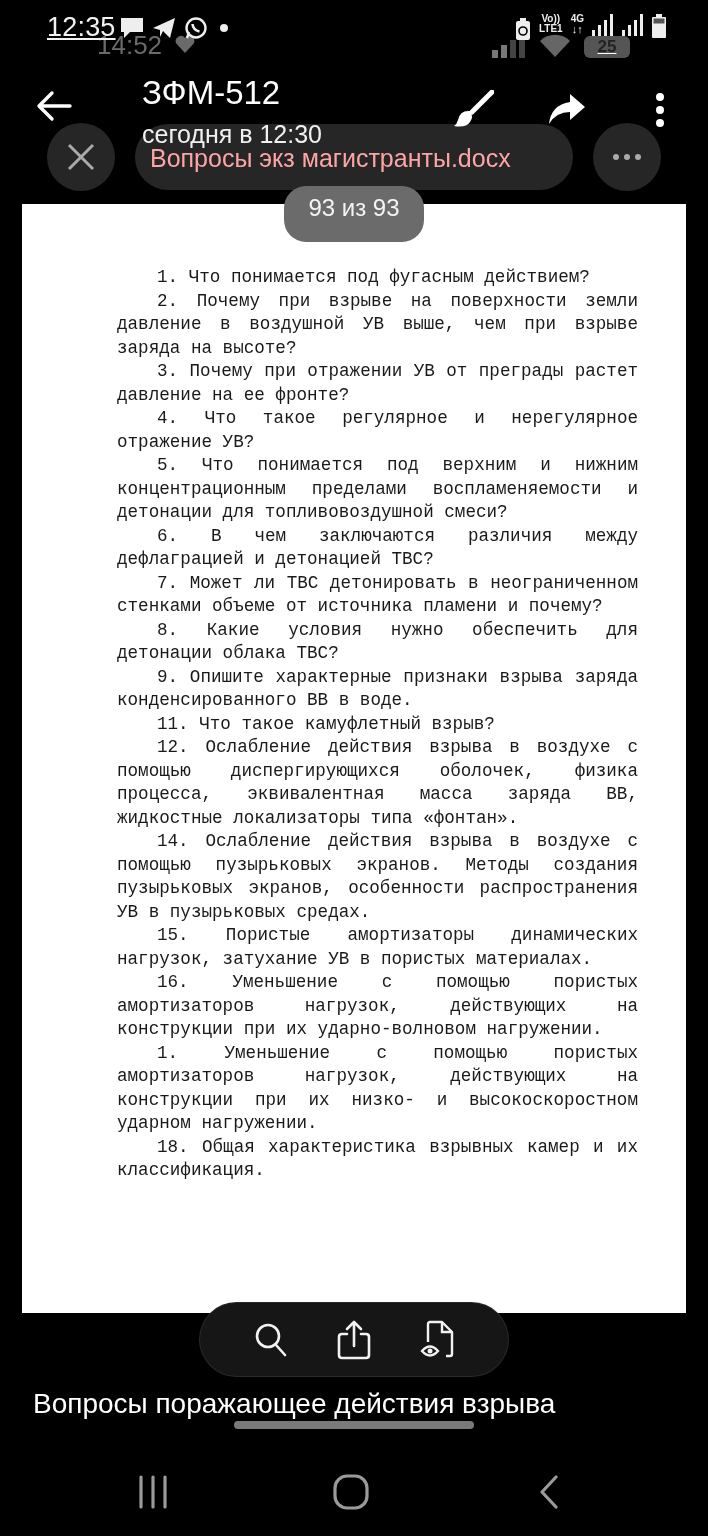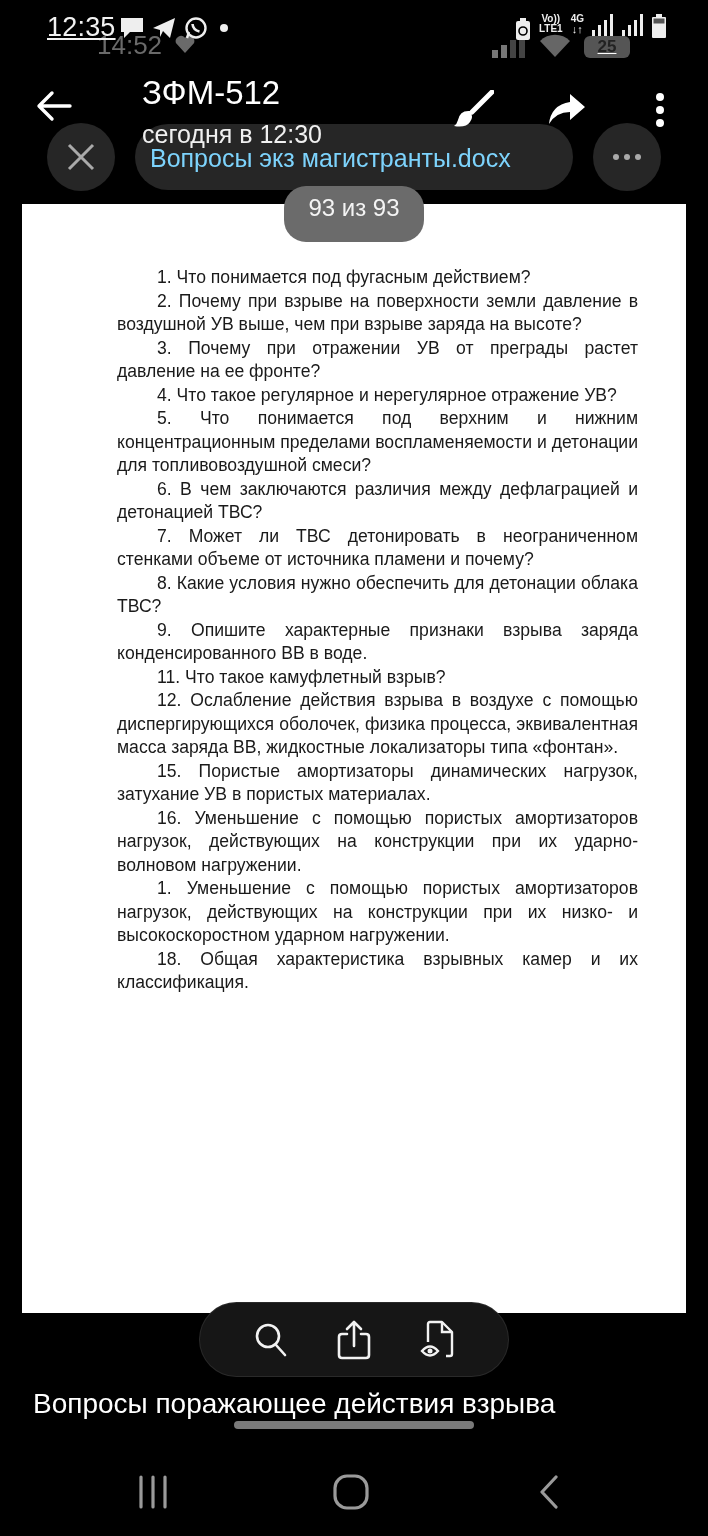"Вопросы экз магистранты.docx" .ghost-file-name { color: #7dd3fc -> #fca5a5 }
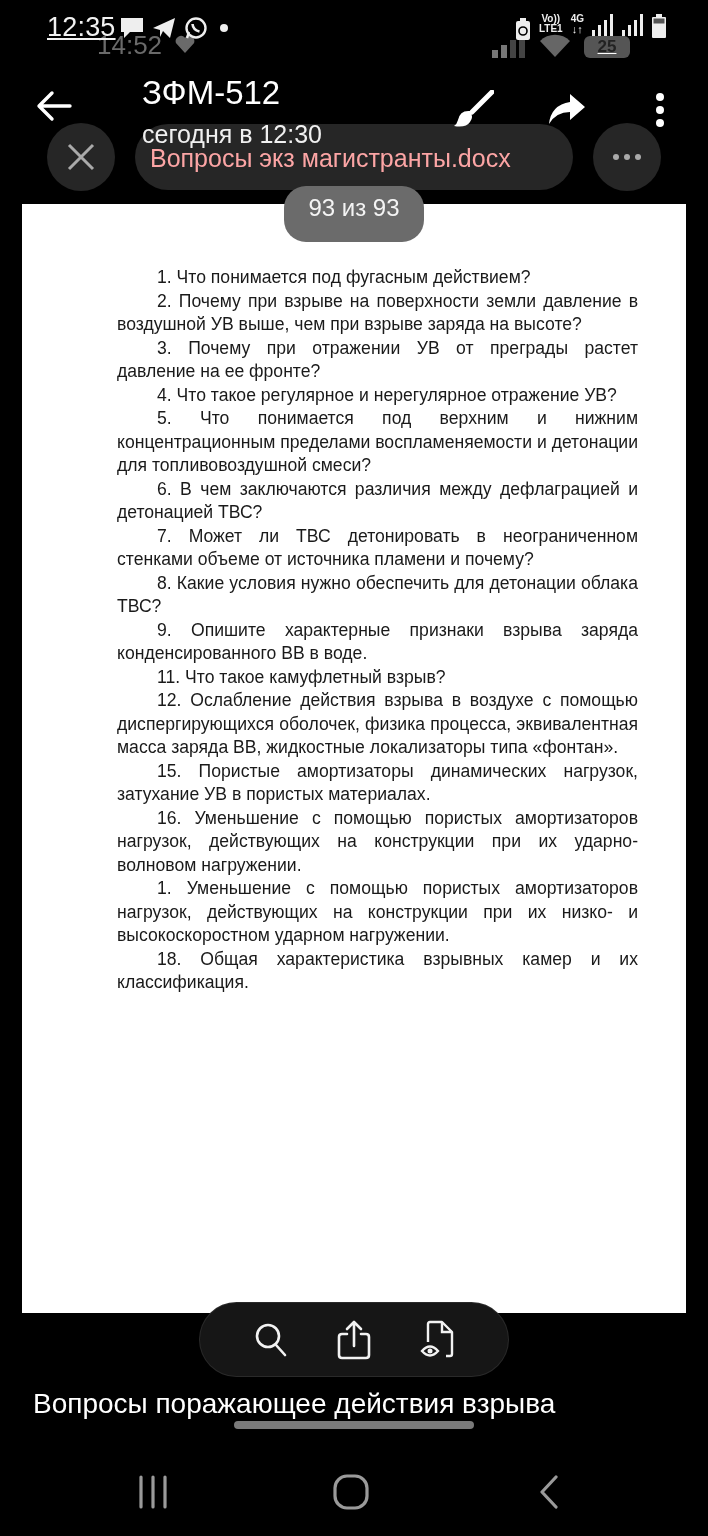"1. Что понимается под фугасным" .doc-text { font-family: Liberation Sans, sans-serif -> Liberation Mono, monospace }
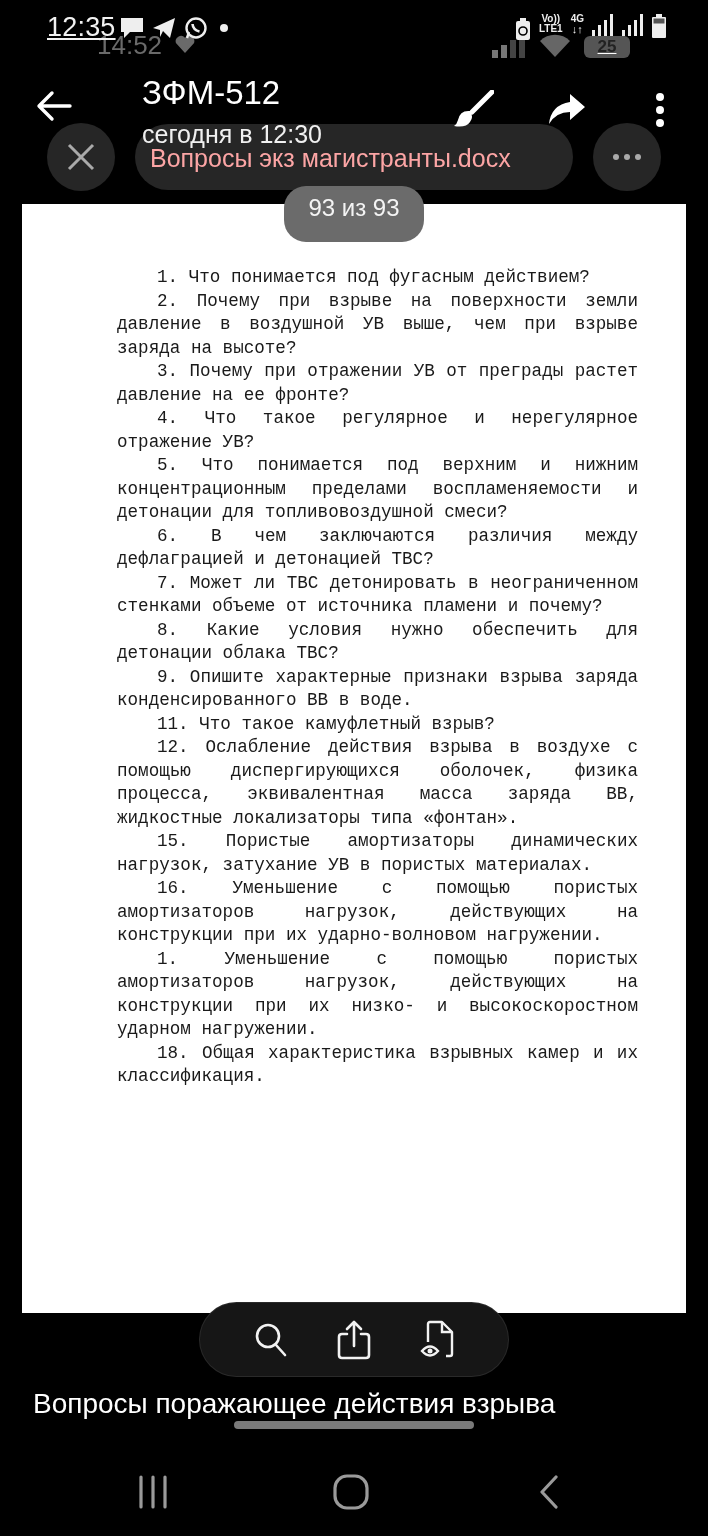"14. Ослабление действия взрыва в" p { html: none -> <p>14. Ослабление действия взрыва в воздухе с помощью пузырьковых экранов. Методы создания пузырьковых экранов, особенности распространения УВ в пузырьковых средах.</p> }
